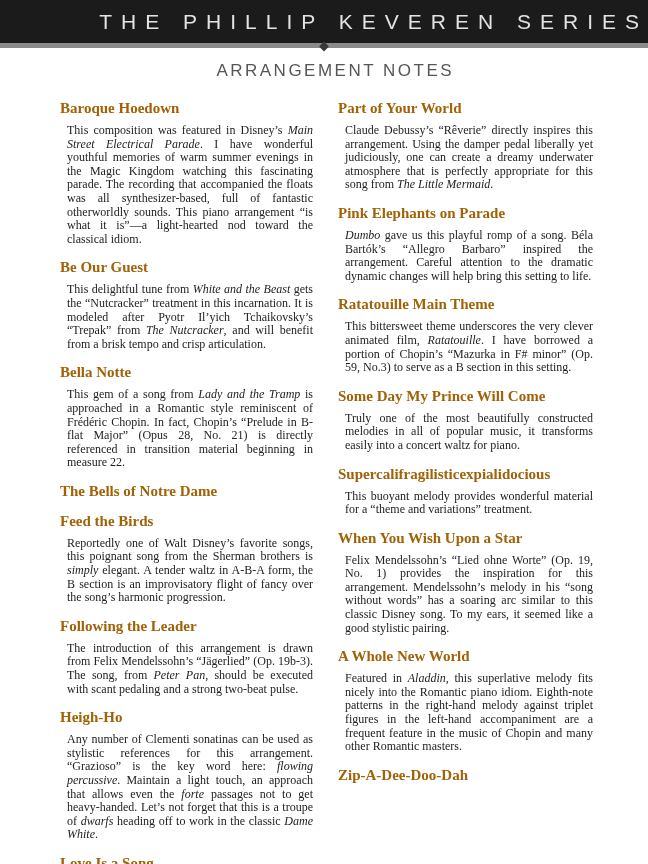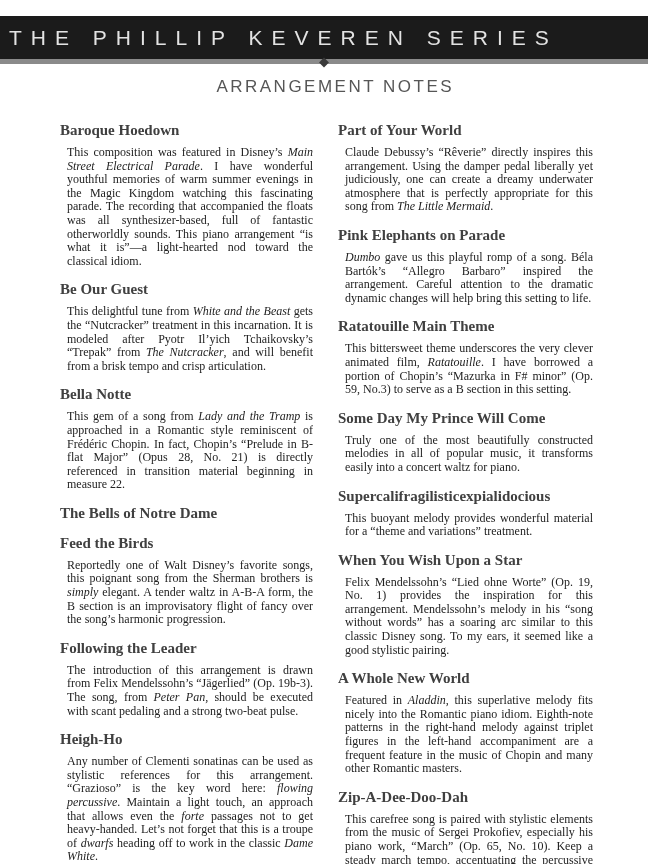"THE PHILLIP KEVEREN SERIES" .header-bar { justify-content: flex-start -> flex-end; margin-top: 16px -> none }
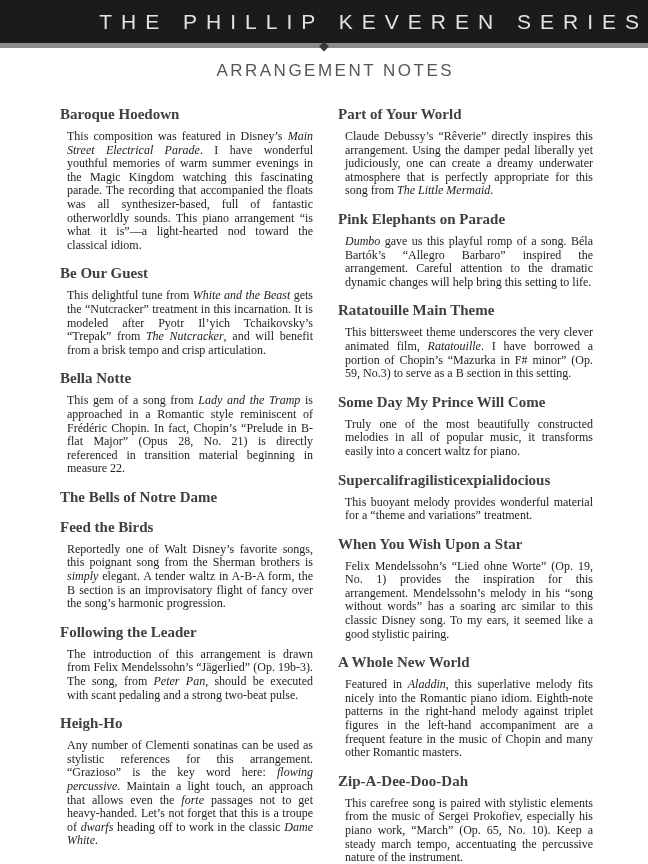"Baroque Hoedown" .note h3 { color: #404040 -> #a16207; margin: 10px 0 3px 0 -> 4px 0 3px 0 }
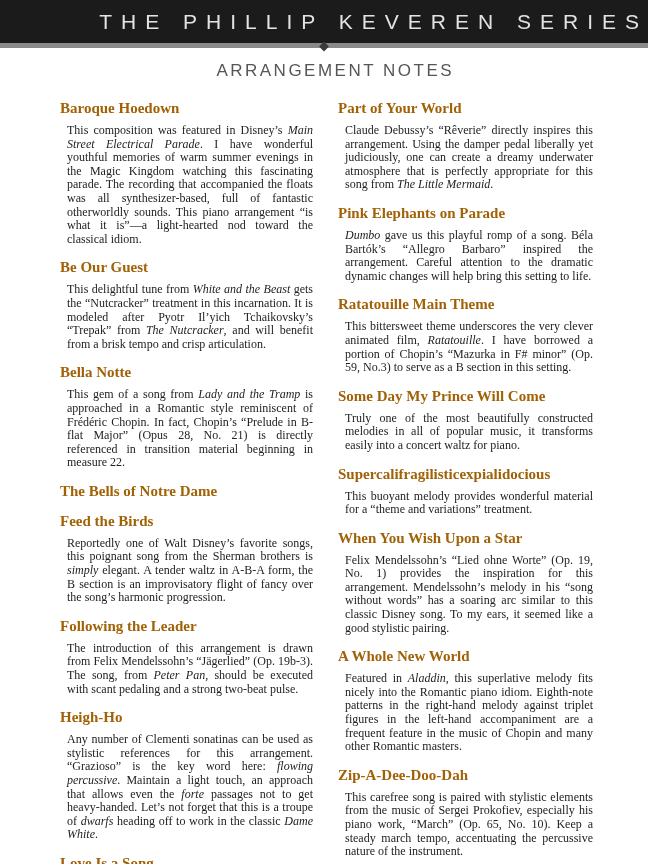"This carefree song is paired" p { html: <p>This carefree song is paired with stylistic elements from the music of Sergei Prokofiev, especially his piano work, “March” (Op. 65, No. 10). Keep a steady march tempo, accentuating the percussive nature of the instrument.</p> -> none }
